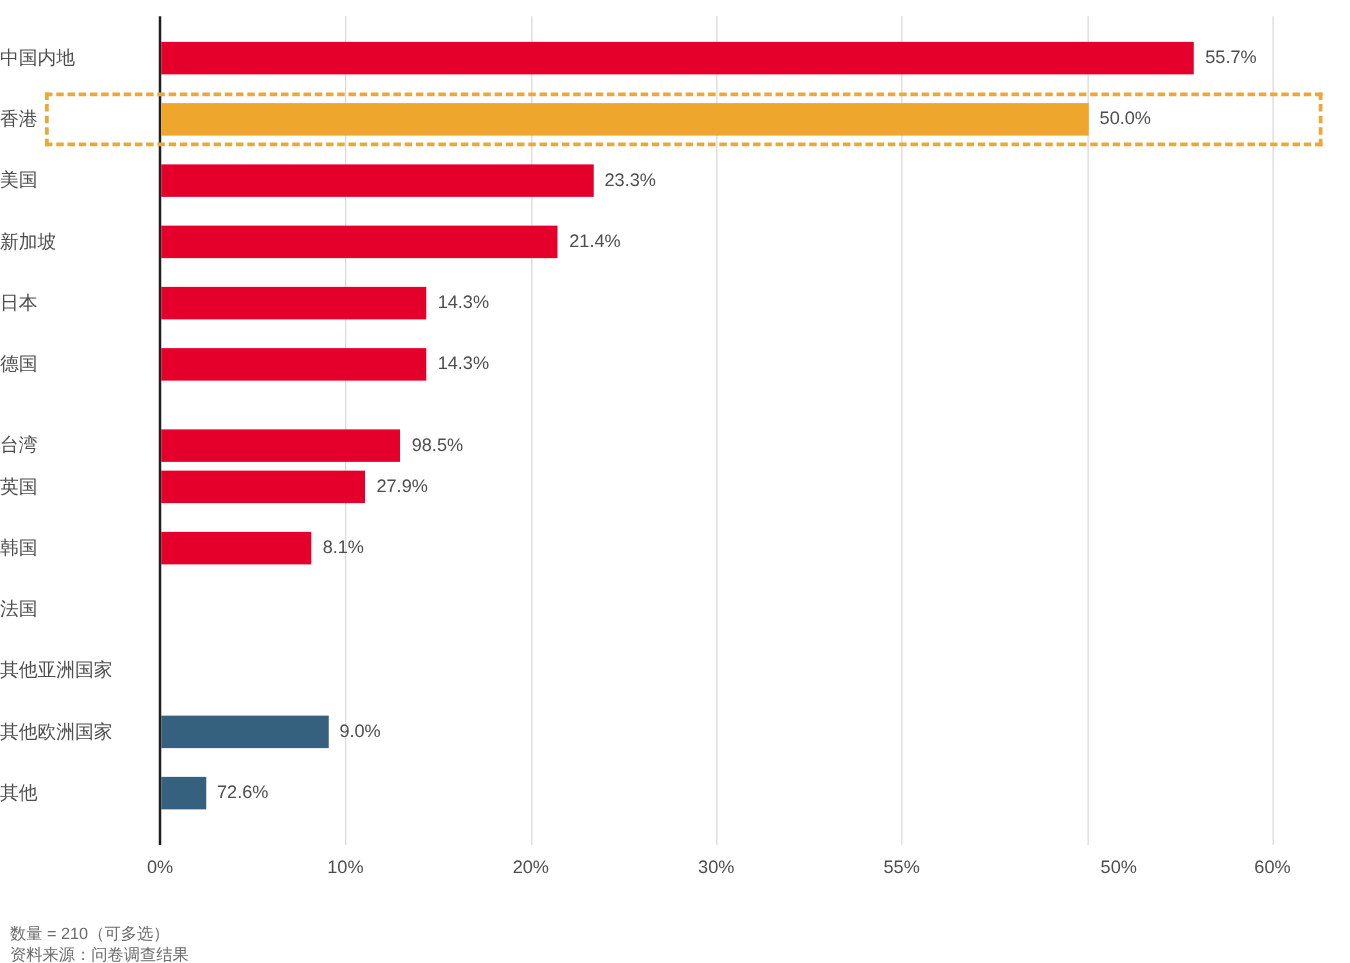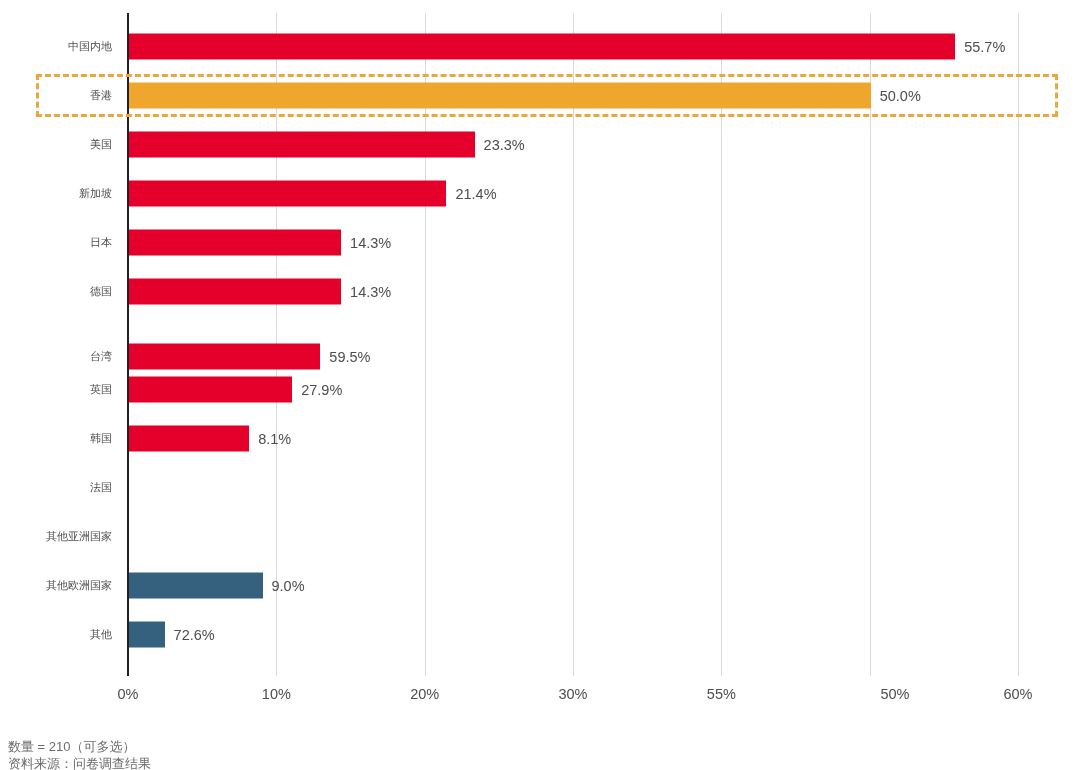"中国内地" .cat-label { font-size: 11px -> 15px; text-align: right -> none }
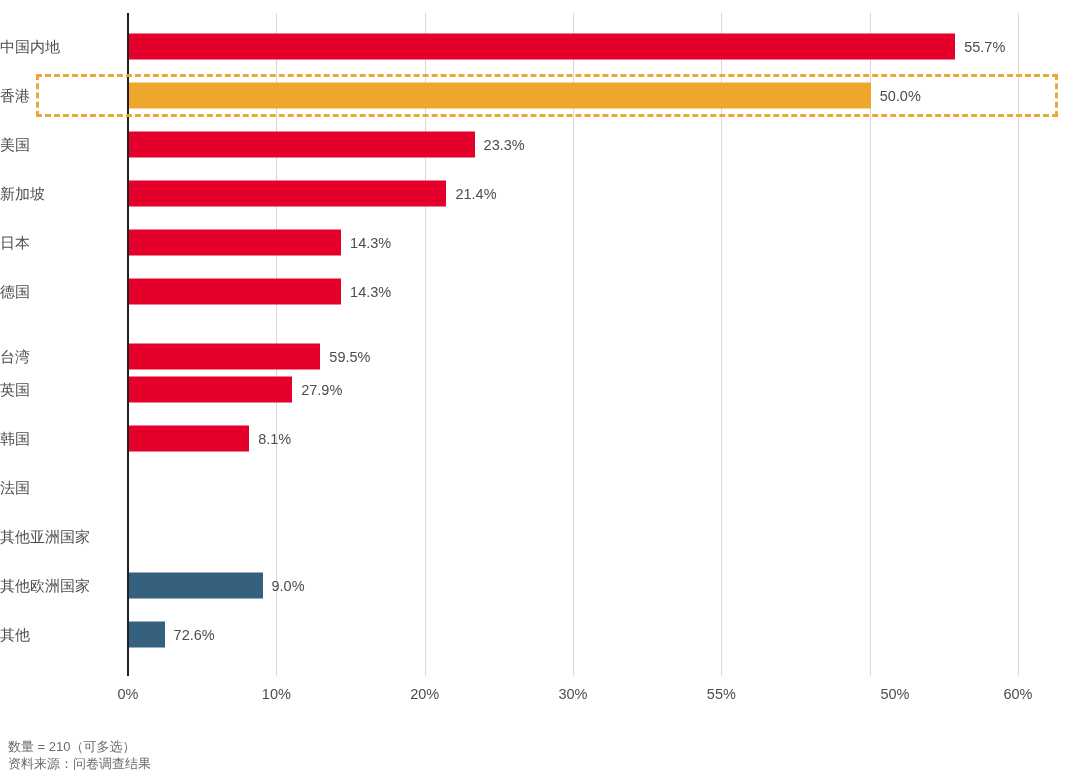"59.5%" span.bar-value { text: 59.5% -> 98.5% }
